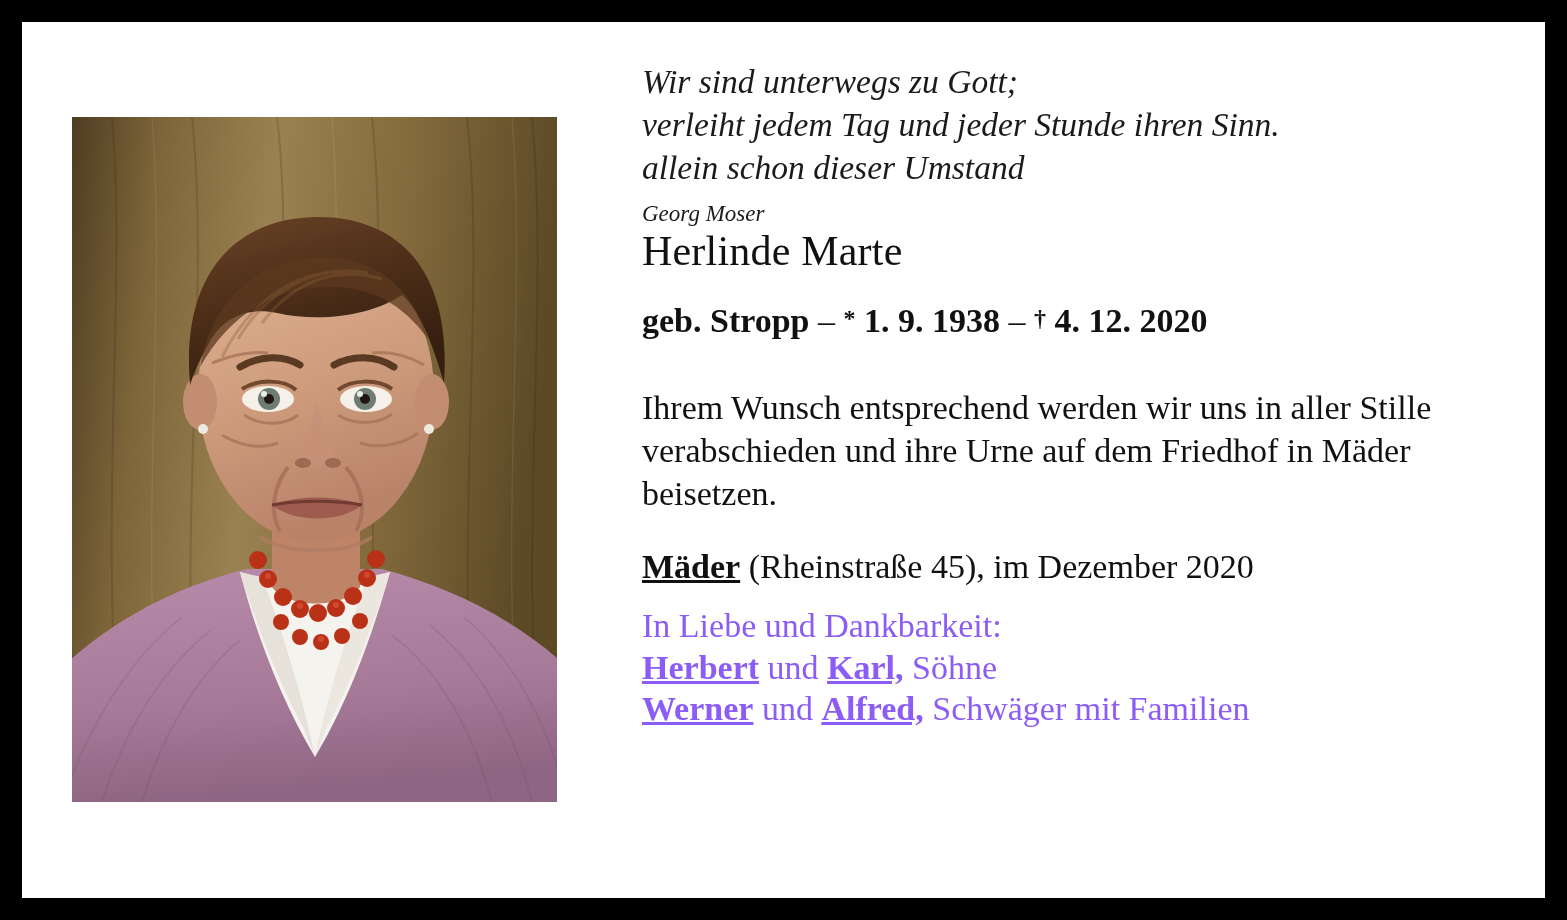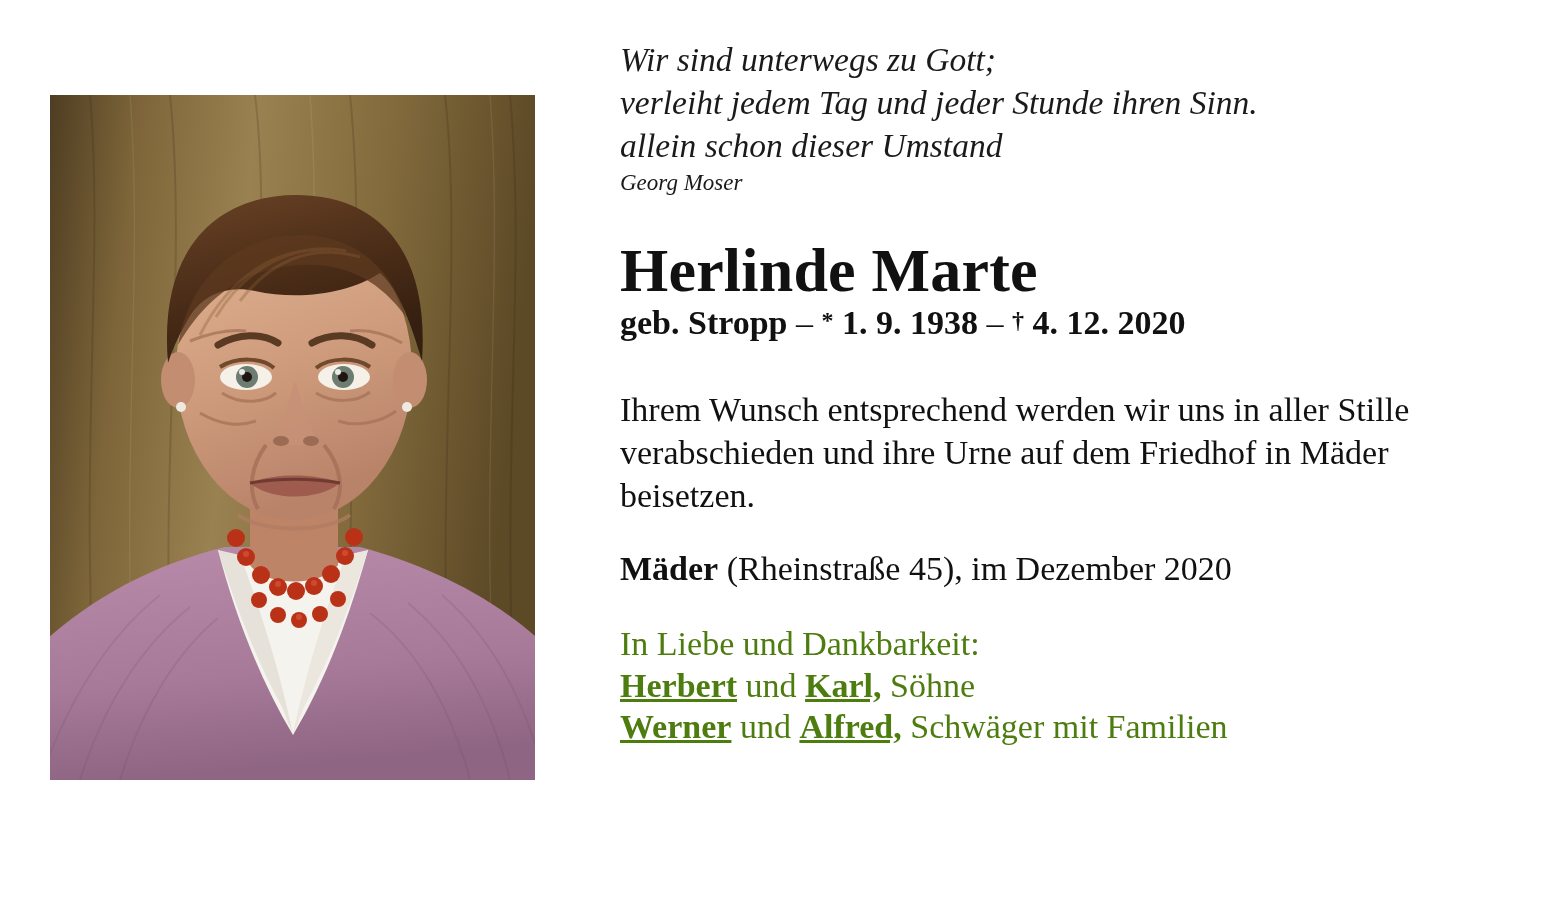"Wir sind unterwegs zu Gott;" .obituary-frame { padding: none -> 22px }
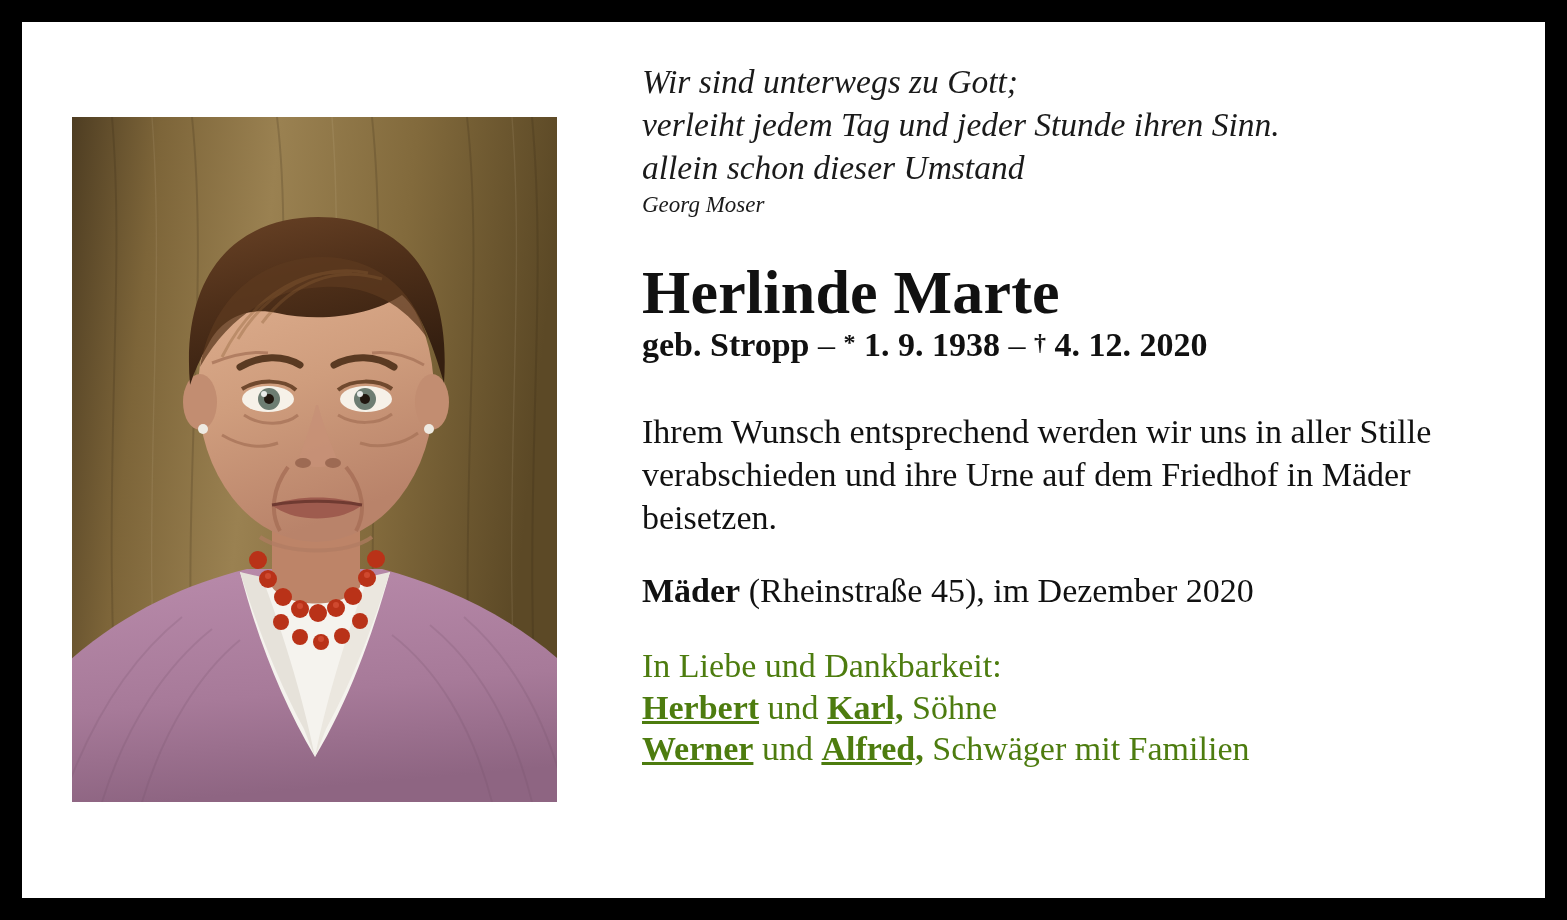"Georg Moser" .quote-author { margin-top: none -> 9px }
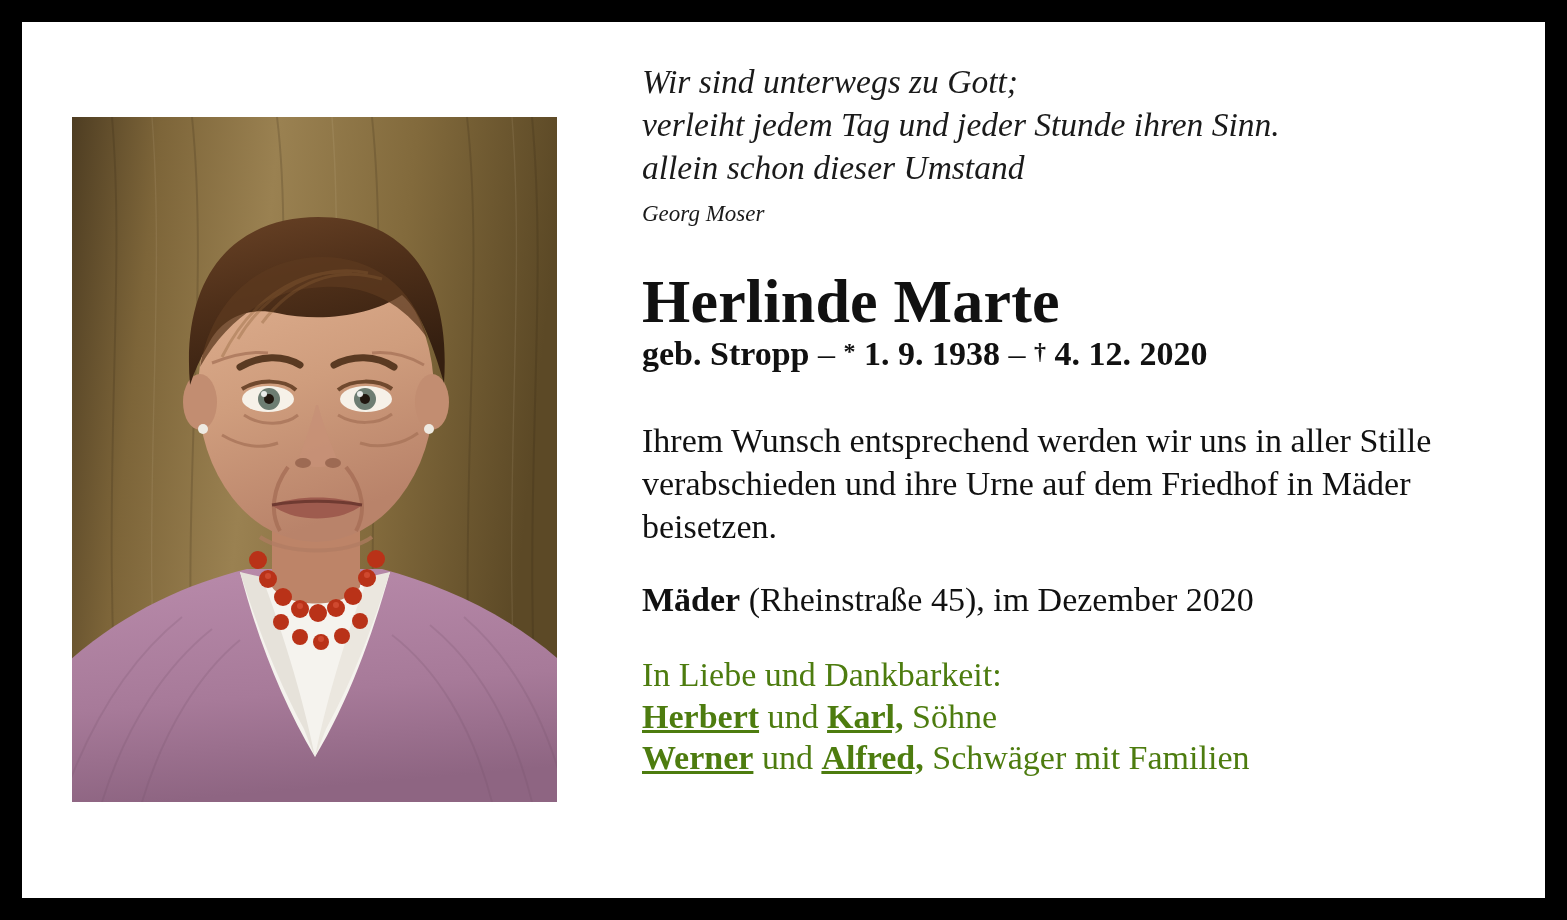"Herlinde Marte" .name { font-size: 62px -> 42px; font-weight: bold -> none; margin-top: 40px -> none }
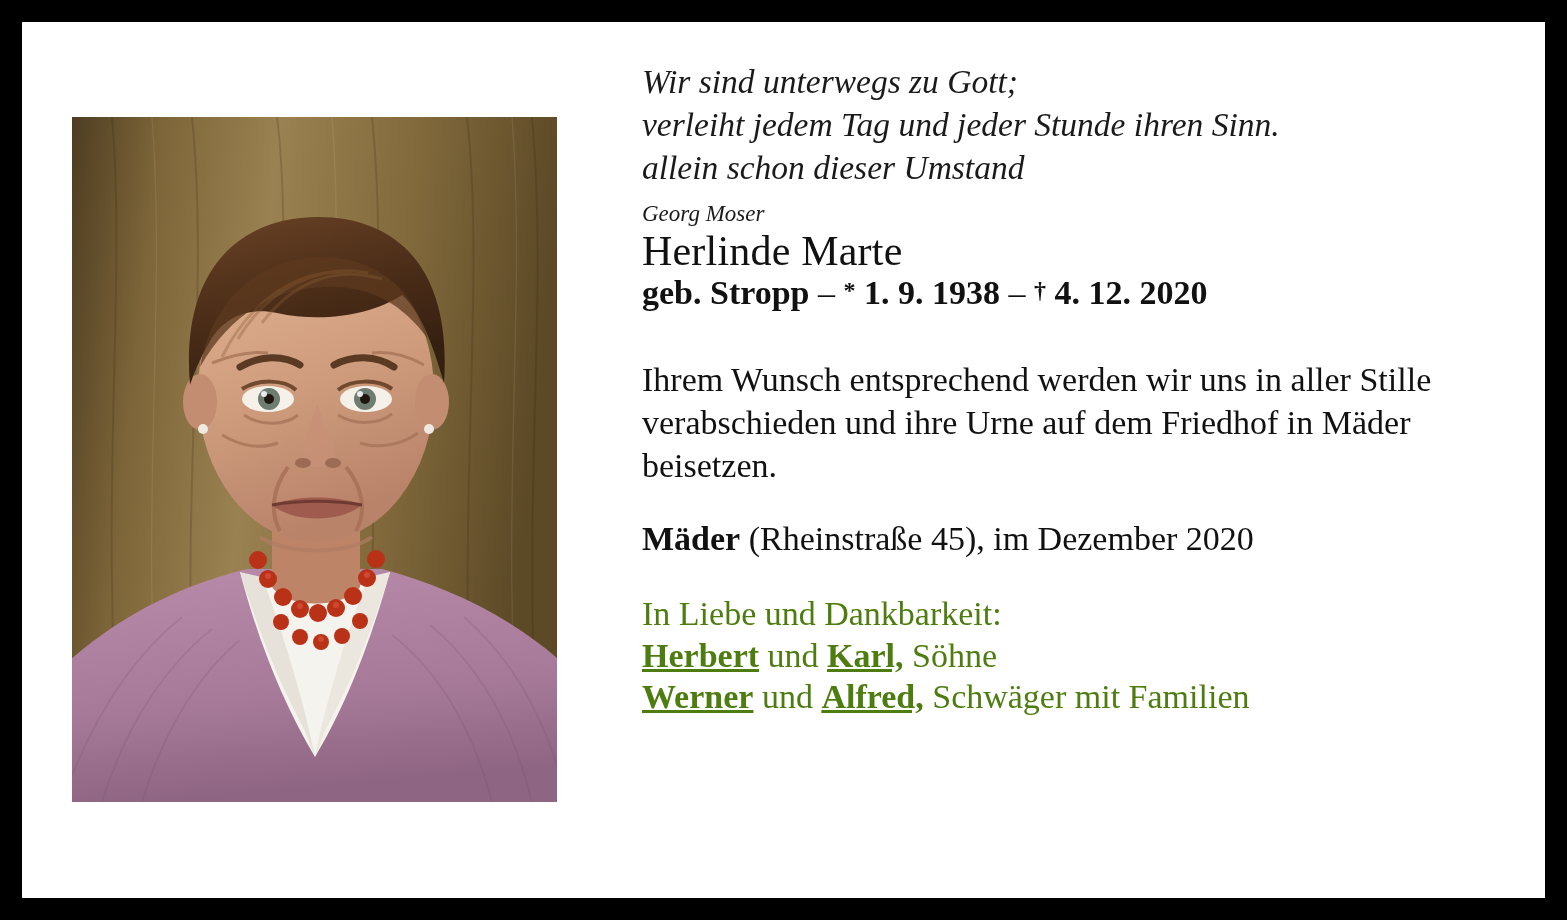"geb. Stropp – * 1." .dates { margin-top: 0 -> 28px }
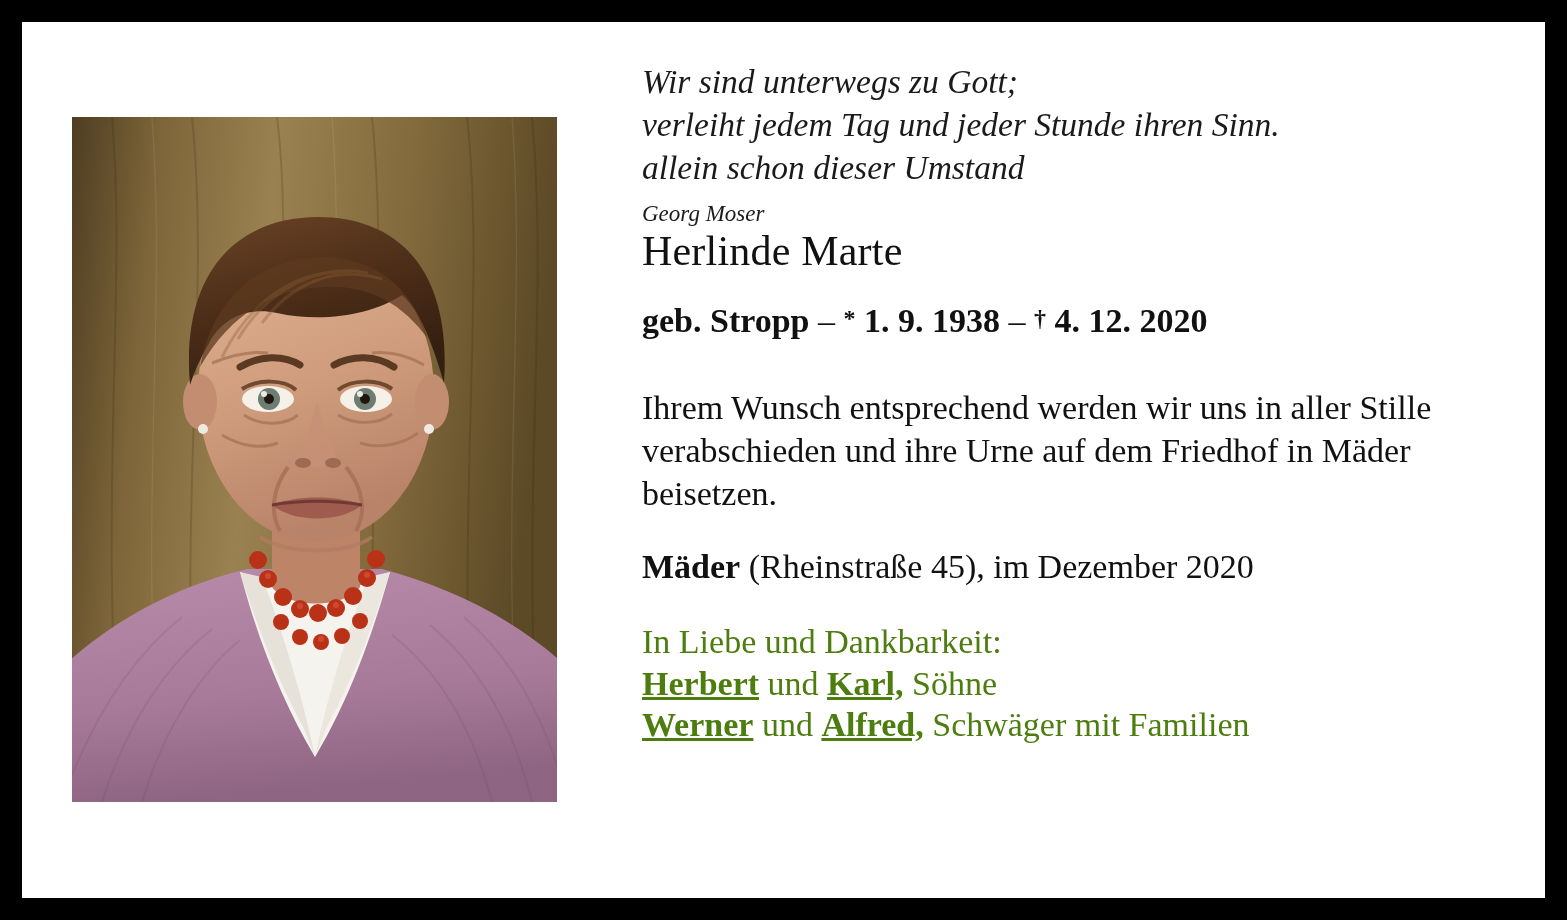"Mäder" .place-line b { text-decoration: none -> underline }
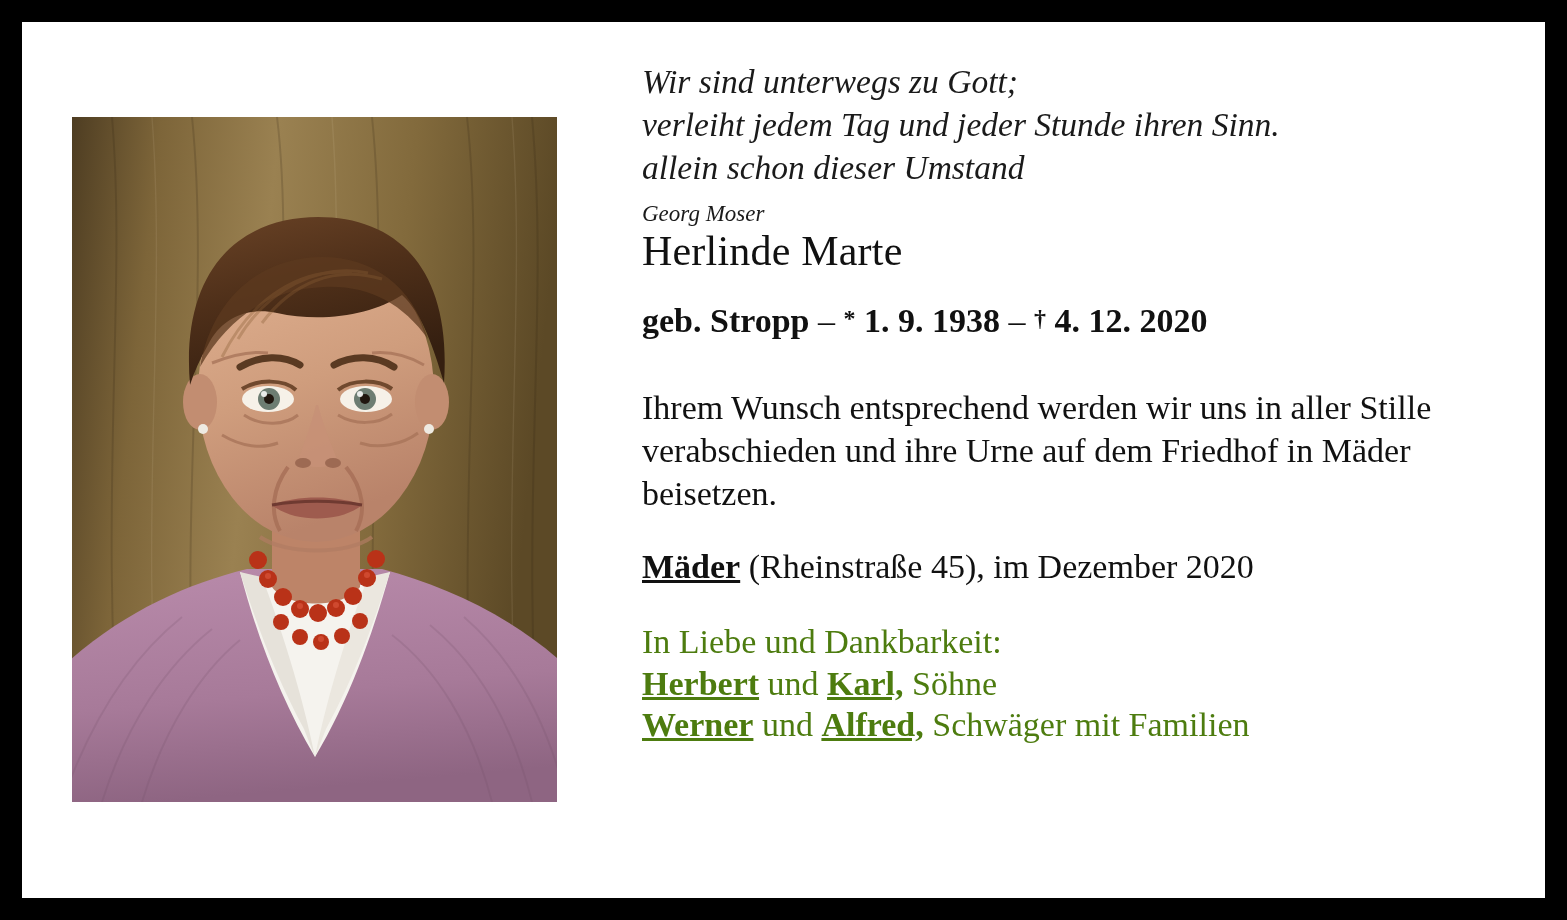"In Liebe und Dankbarkeit:" .thanks { color: #4d7c0f -> #8b5cf6; margin-top: 32px -> 16px }
